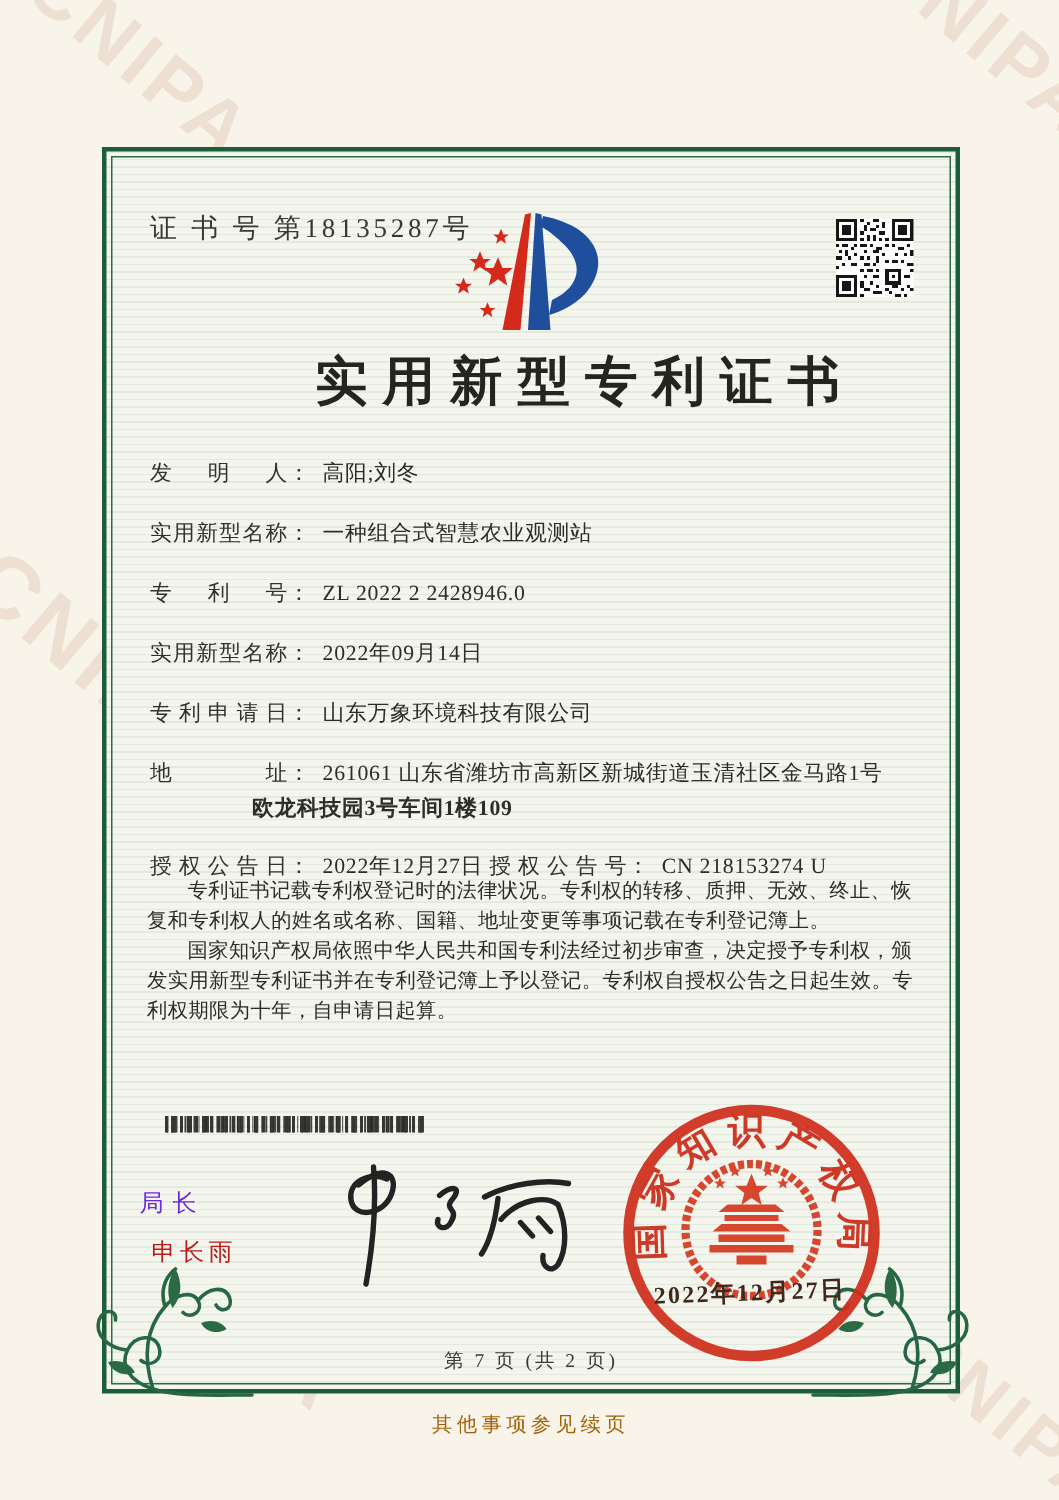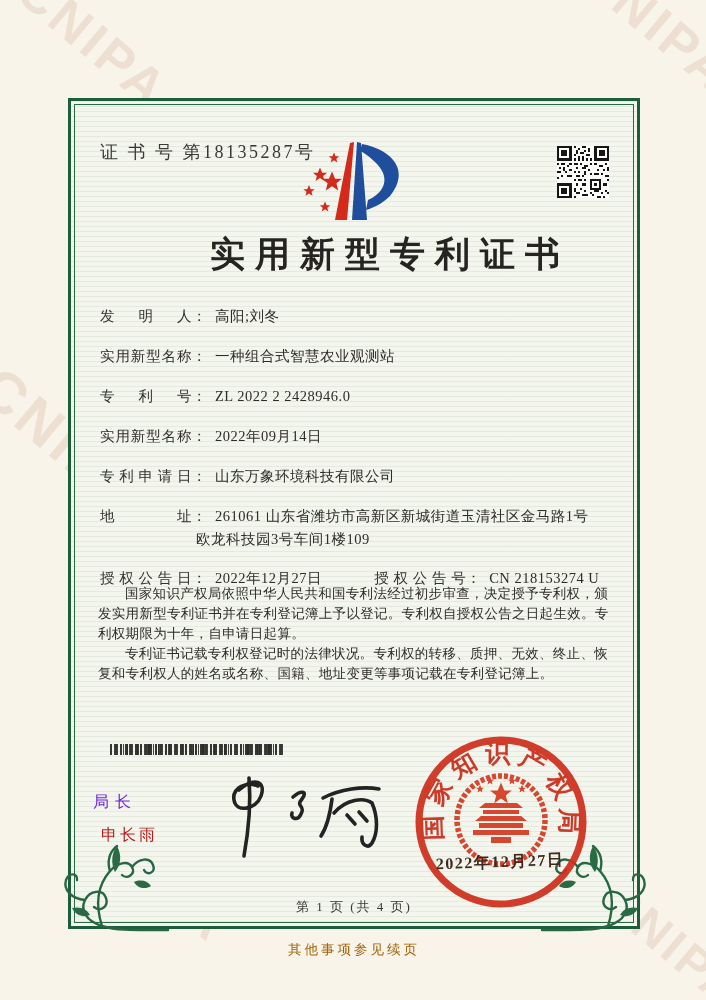"欧龙科技园3号车间1楼109" .fvalue2 { font-weight: none -> bold; margin-left: 96px -> 68px }
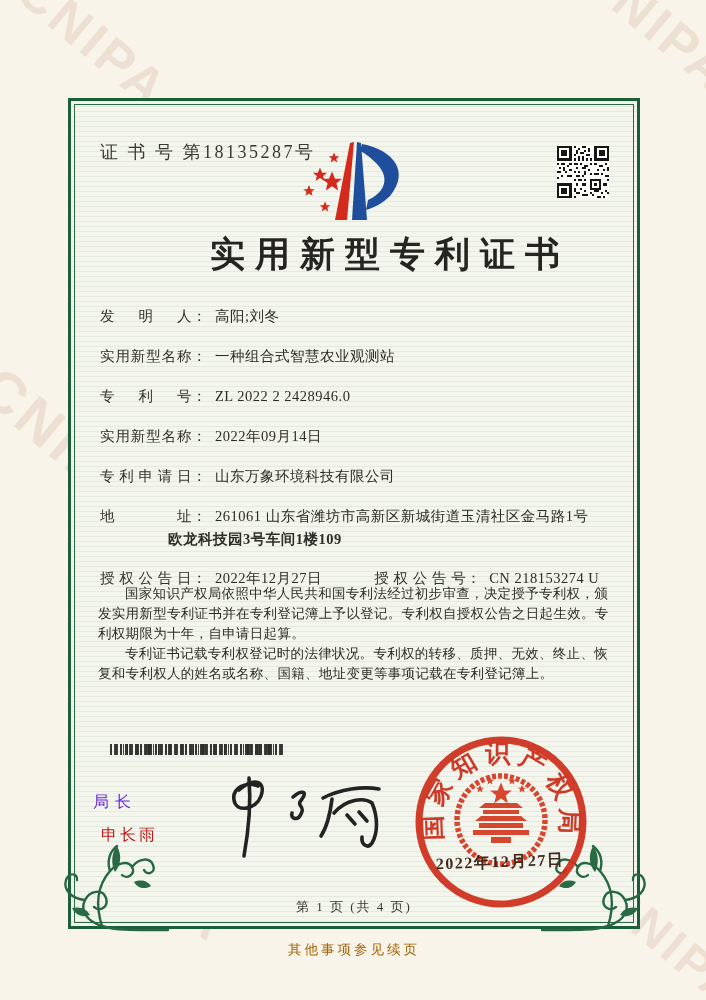"授权公告号： CN 218153274 U" .grant .second { margin-left: 48px -> none }
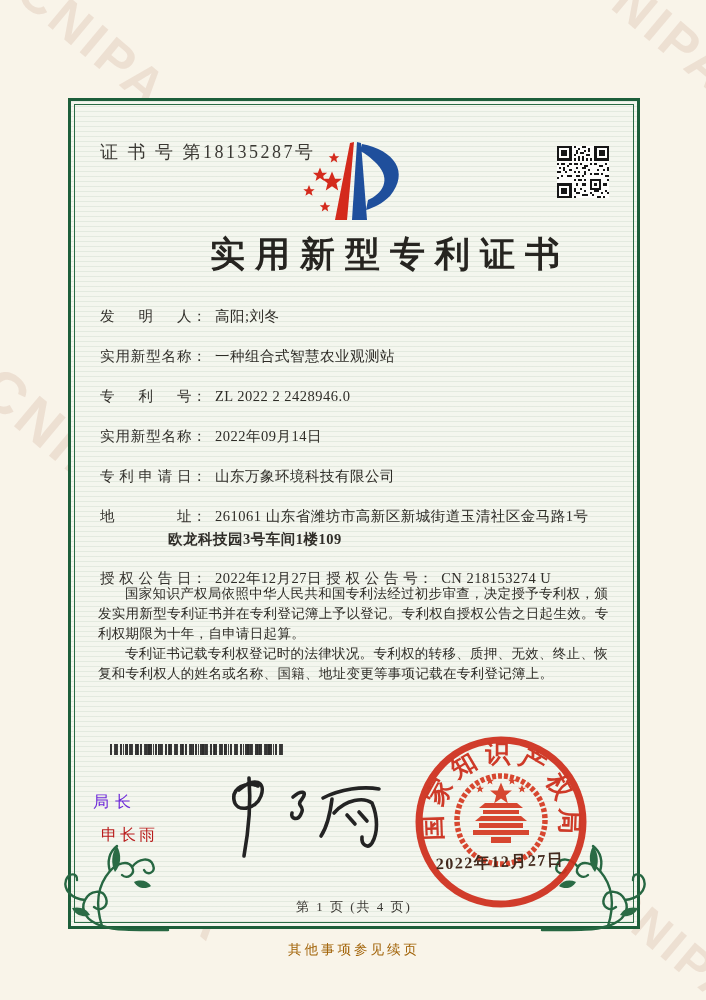"国家知识产权局依照中华人民共和国专利法经过初步审查，决定授予专利权，颁发实用新型" p { order: before "专利证书记载专利权登记时的法律状况。专利权的转移、质押、无效、终止、恢复和专利权" -> after "专利证书记载专利权登记时的法律状况。专利权的转移、质押、无效、终止、恢复和专利权" }
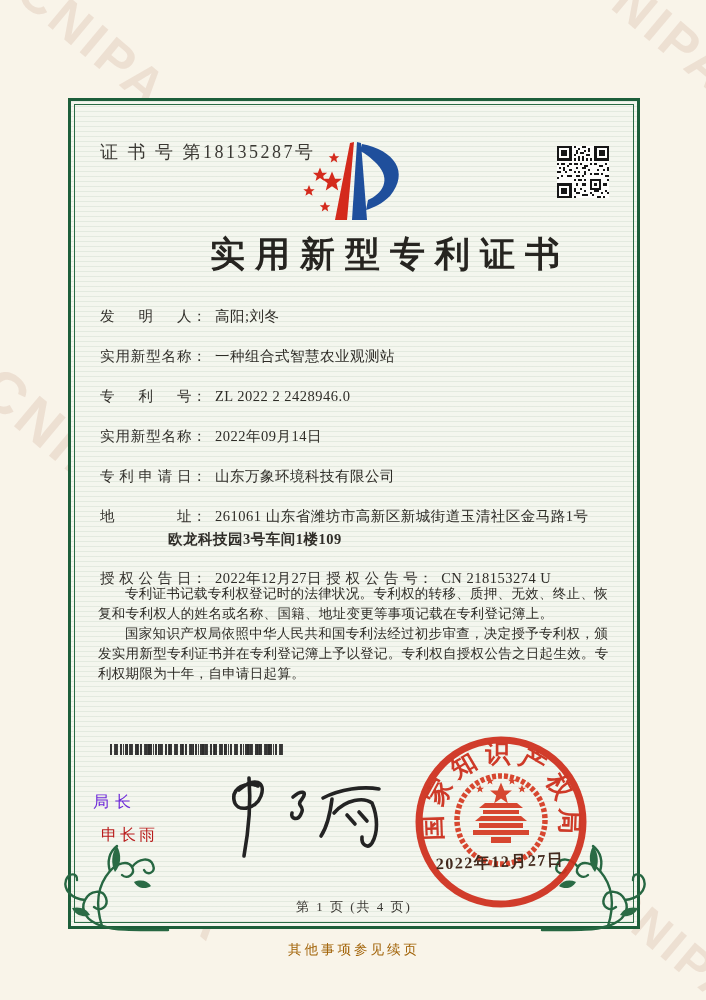"第 1 页 (共 4" div.page-num { text: 1 页 (共 4 -> 7 页 (共 2 }
